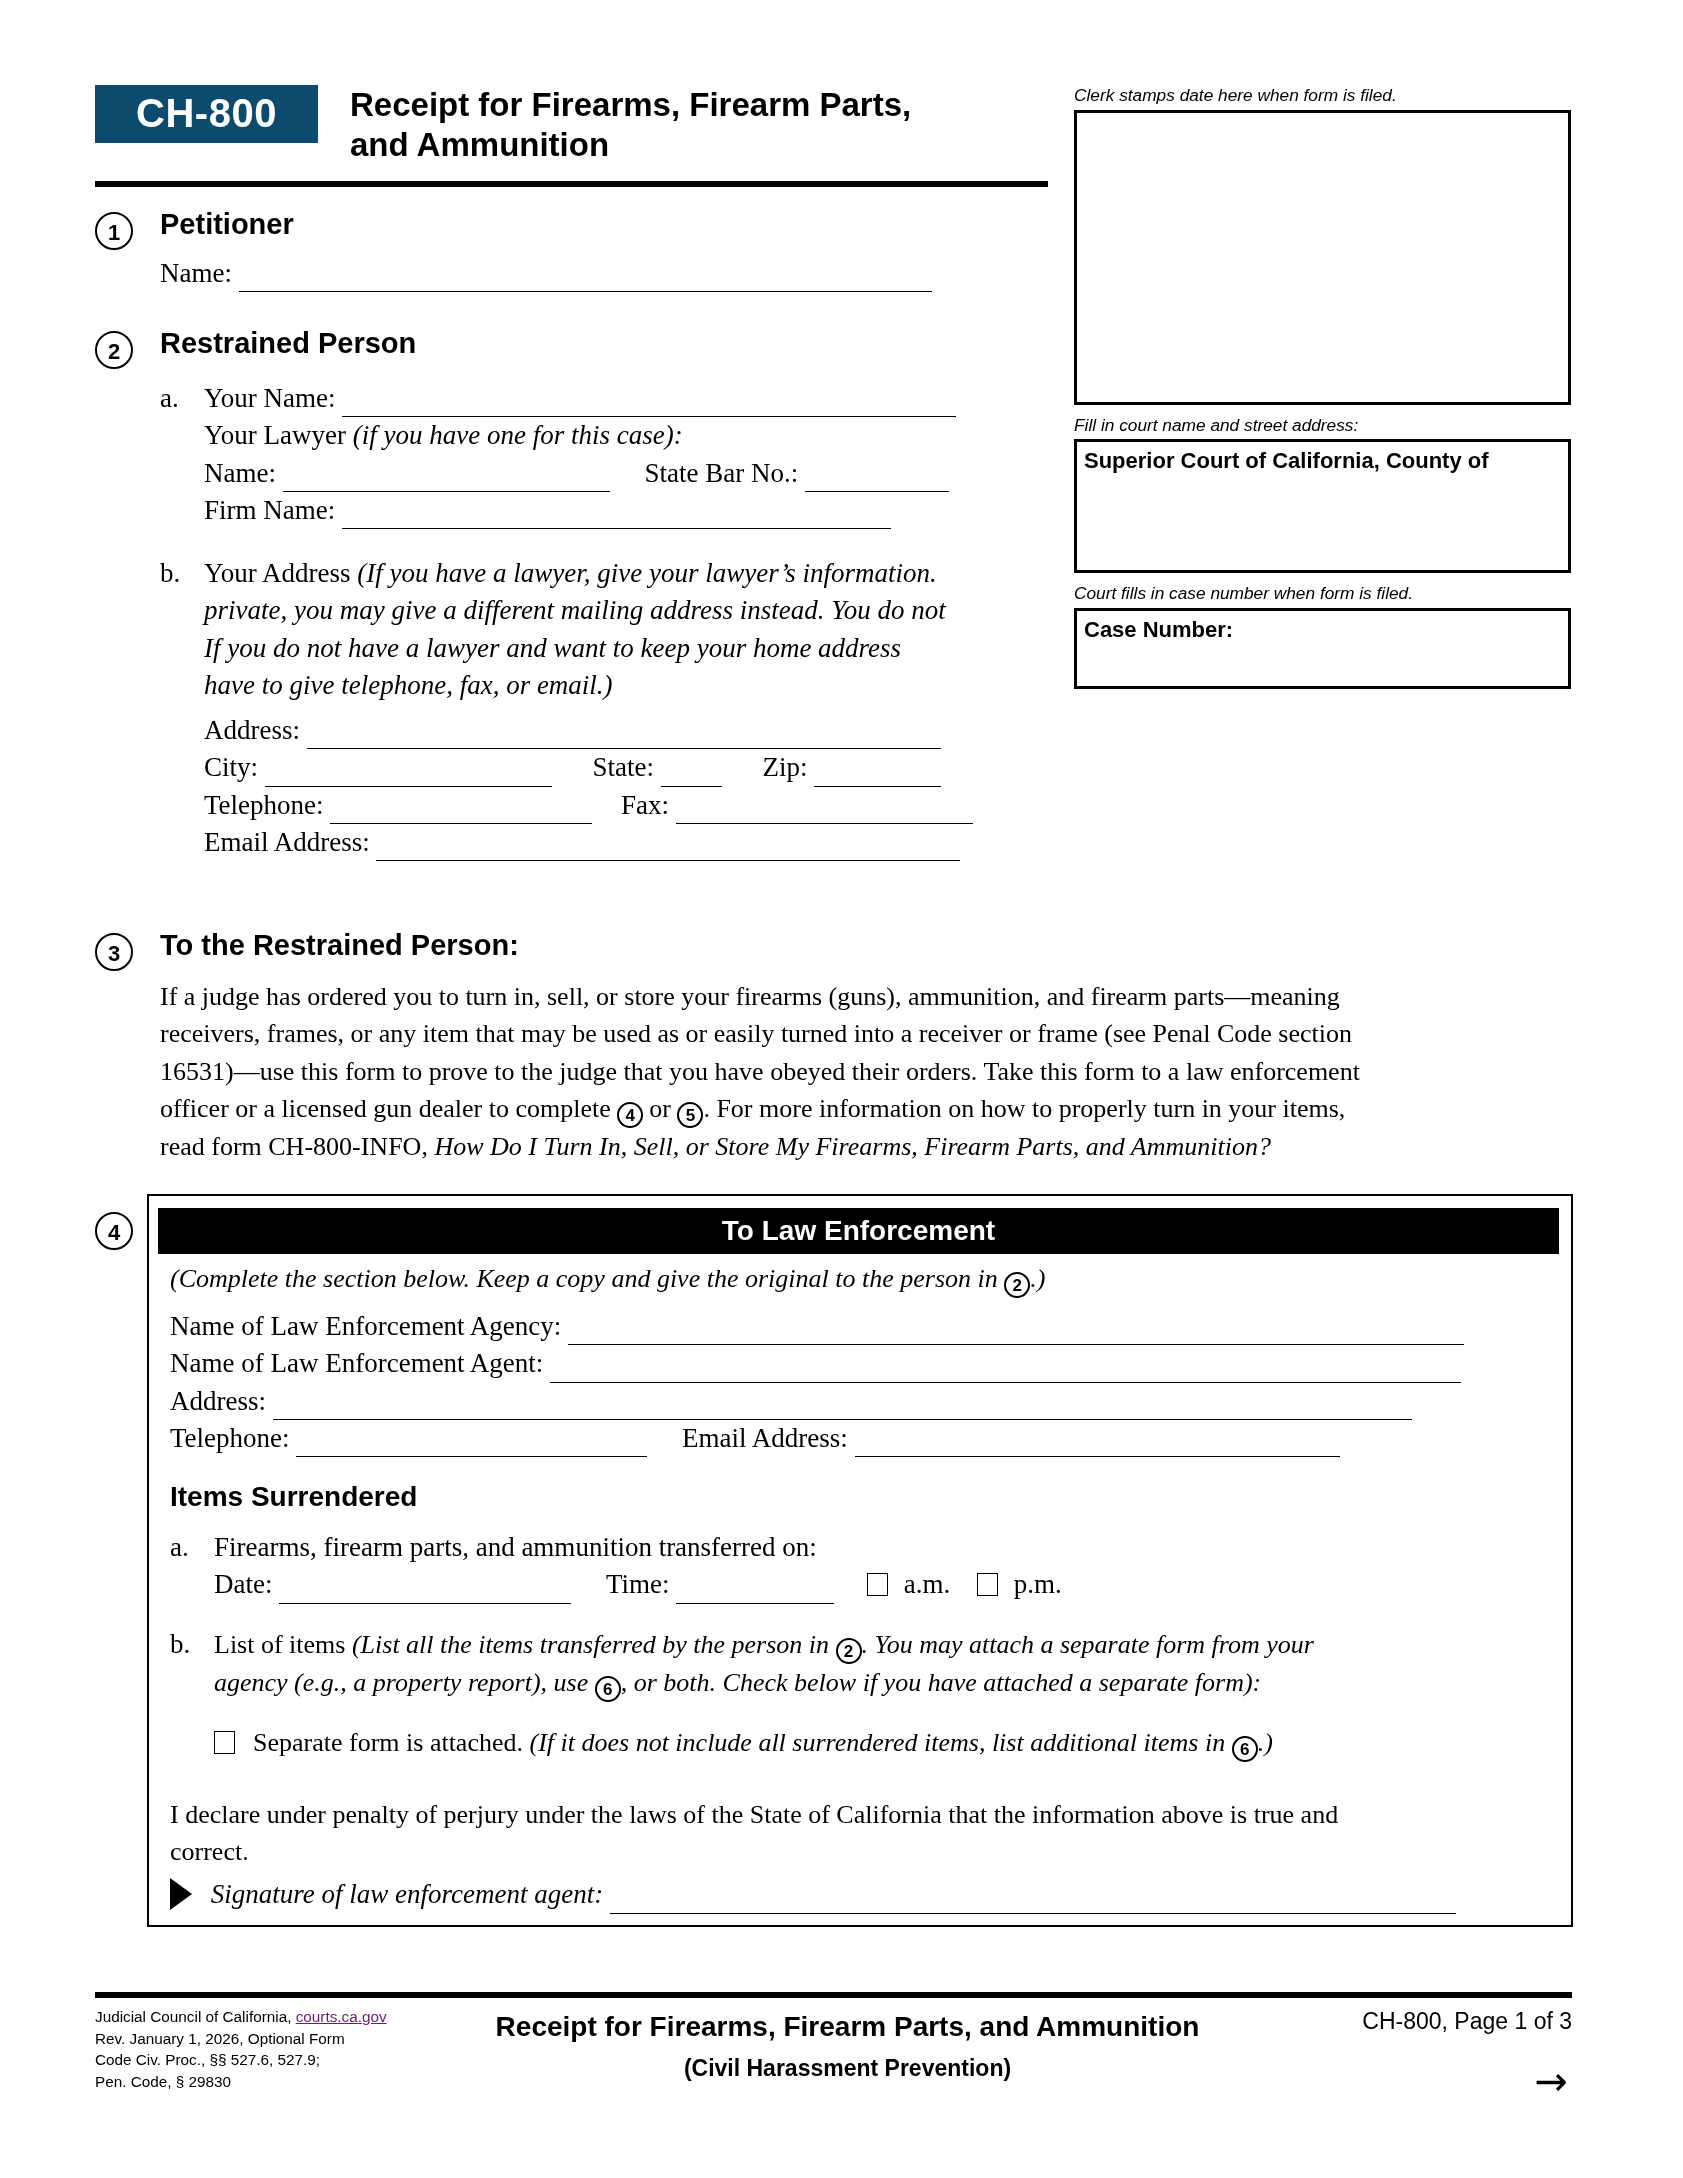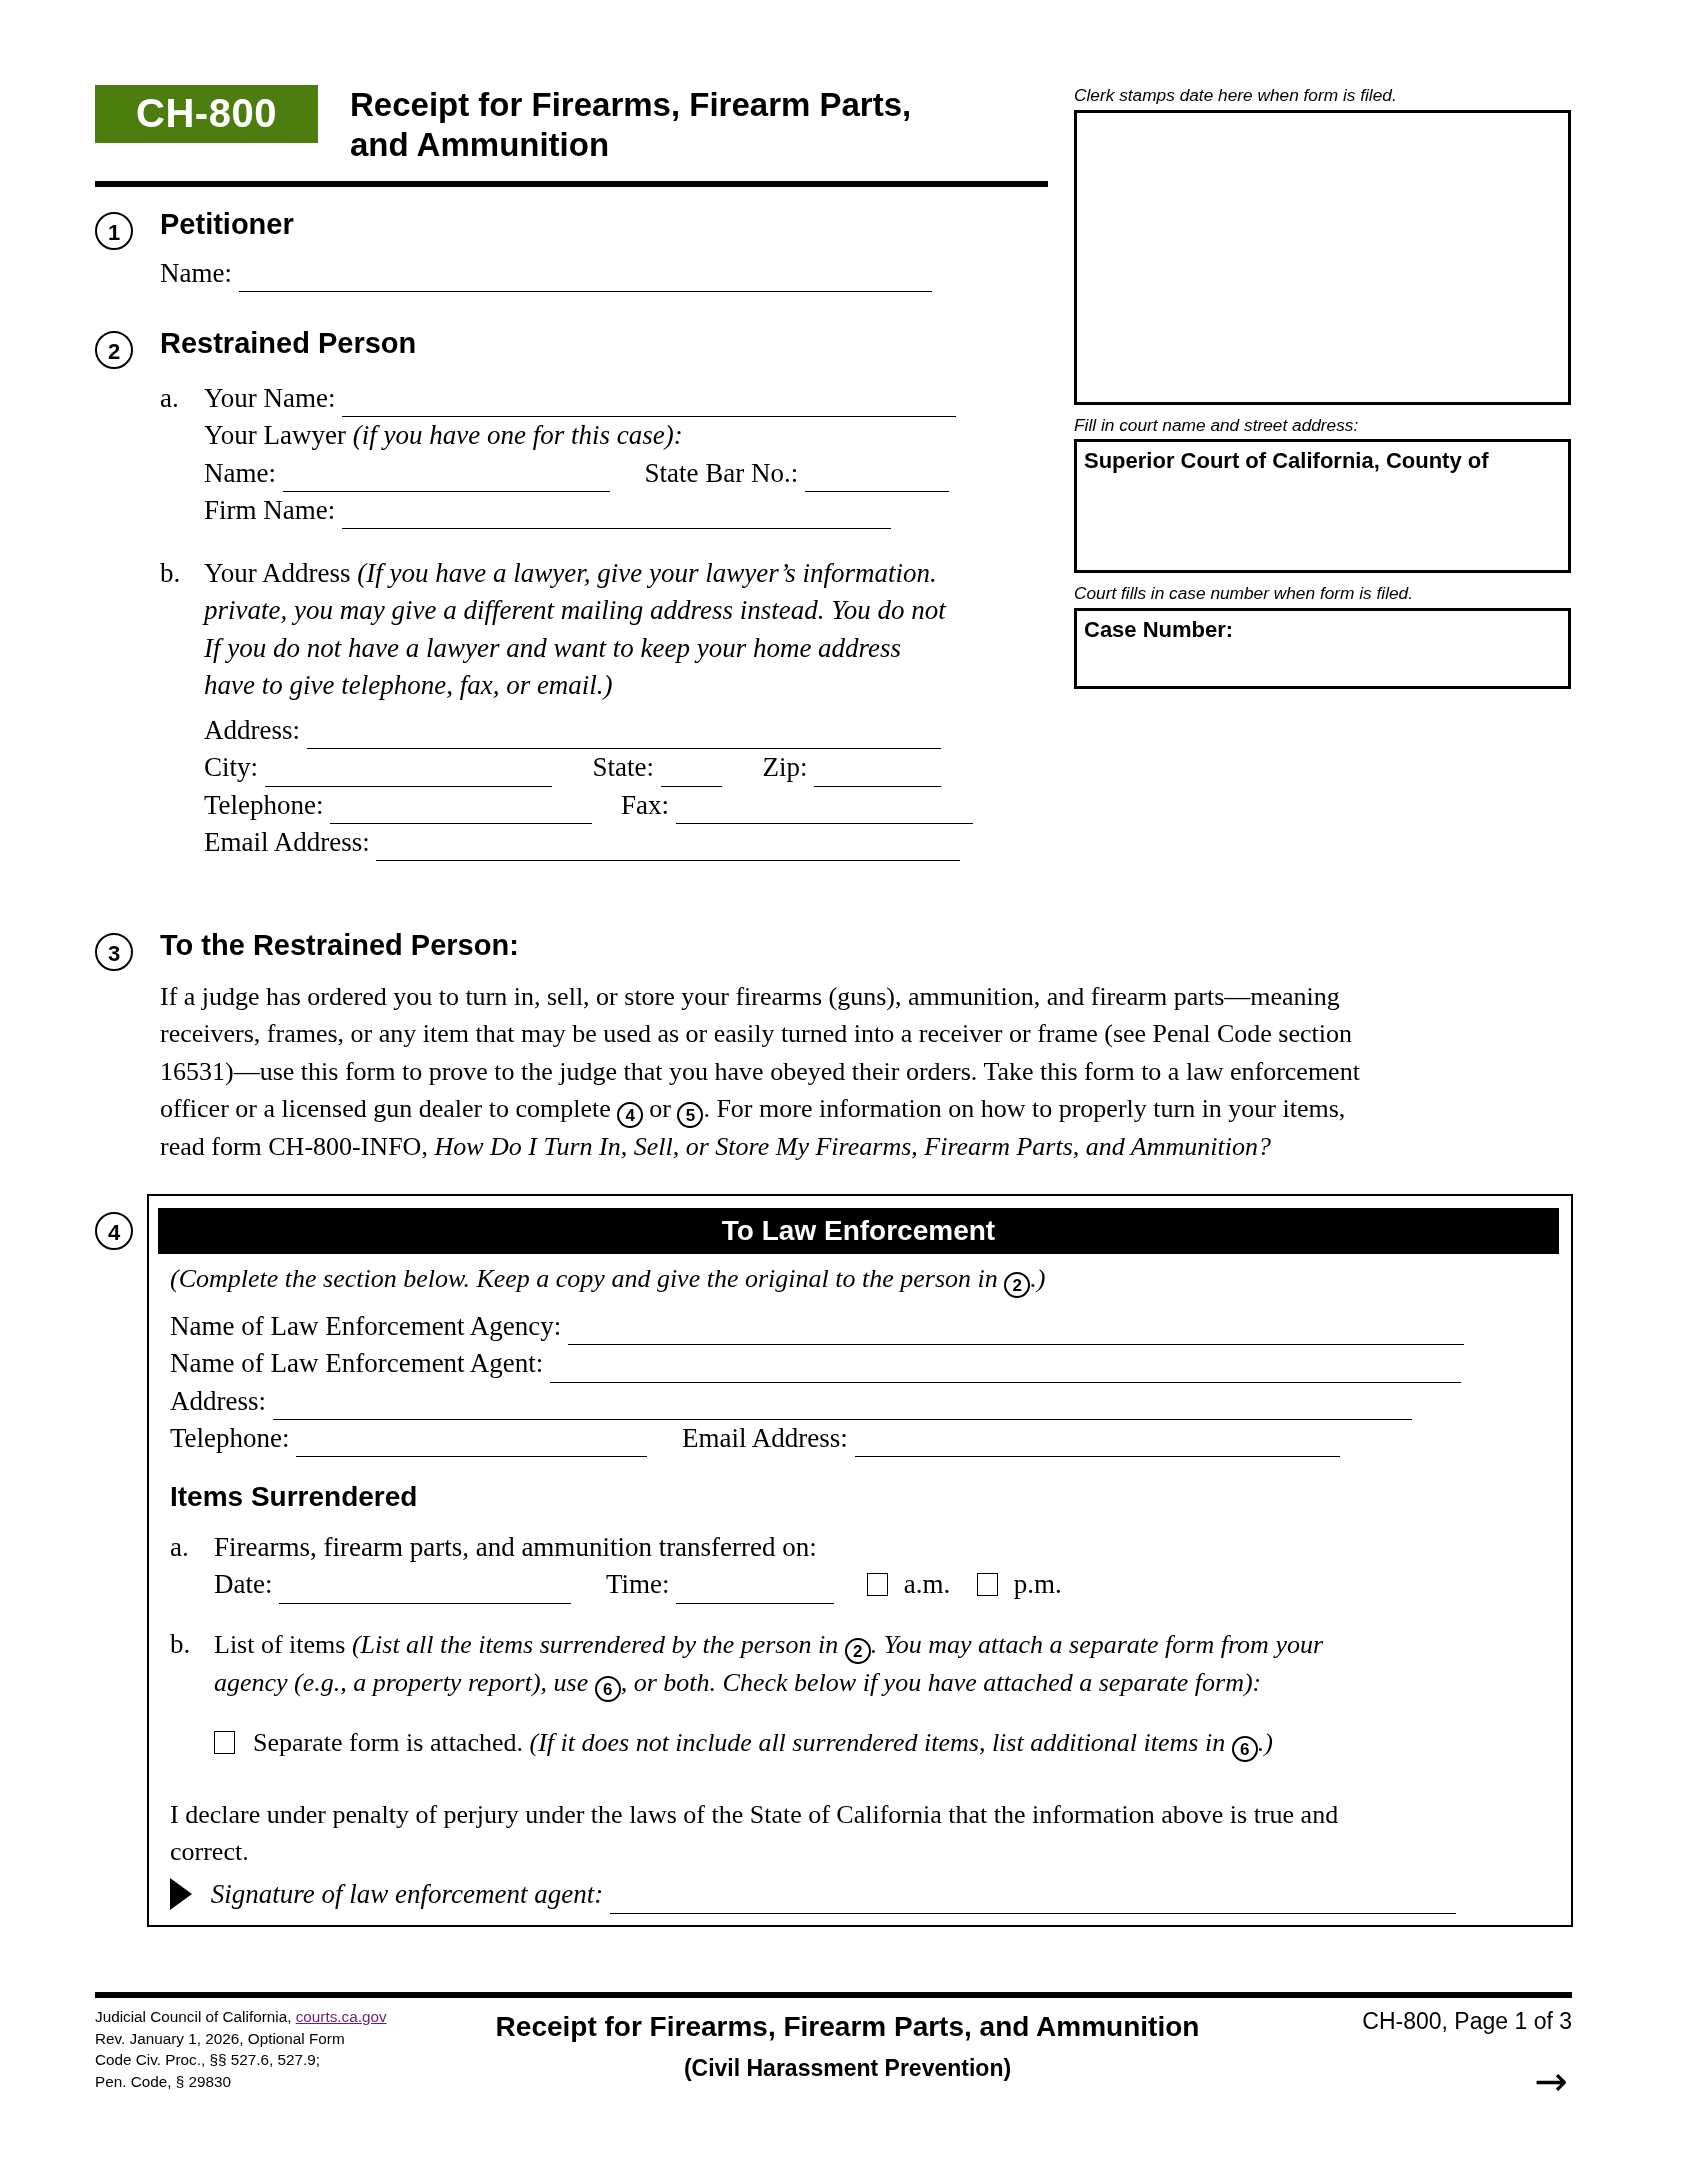"CH-800" .formnum-box { background: #4d7c0f -> #0c4a6e }
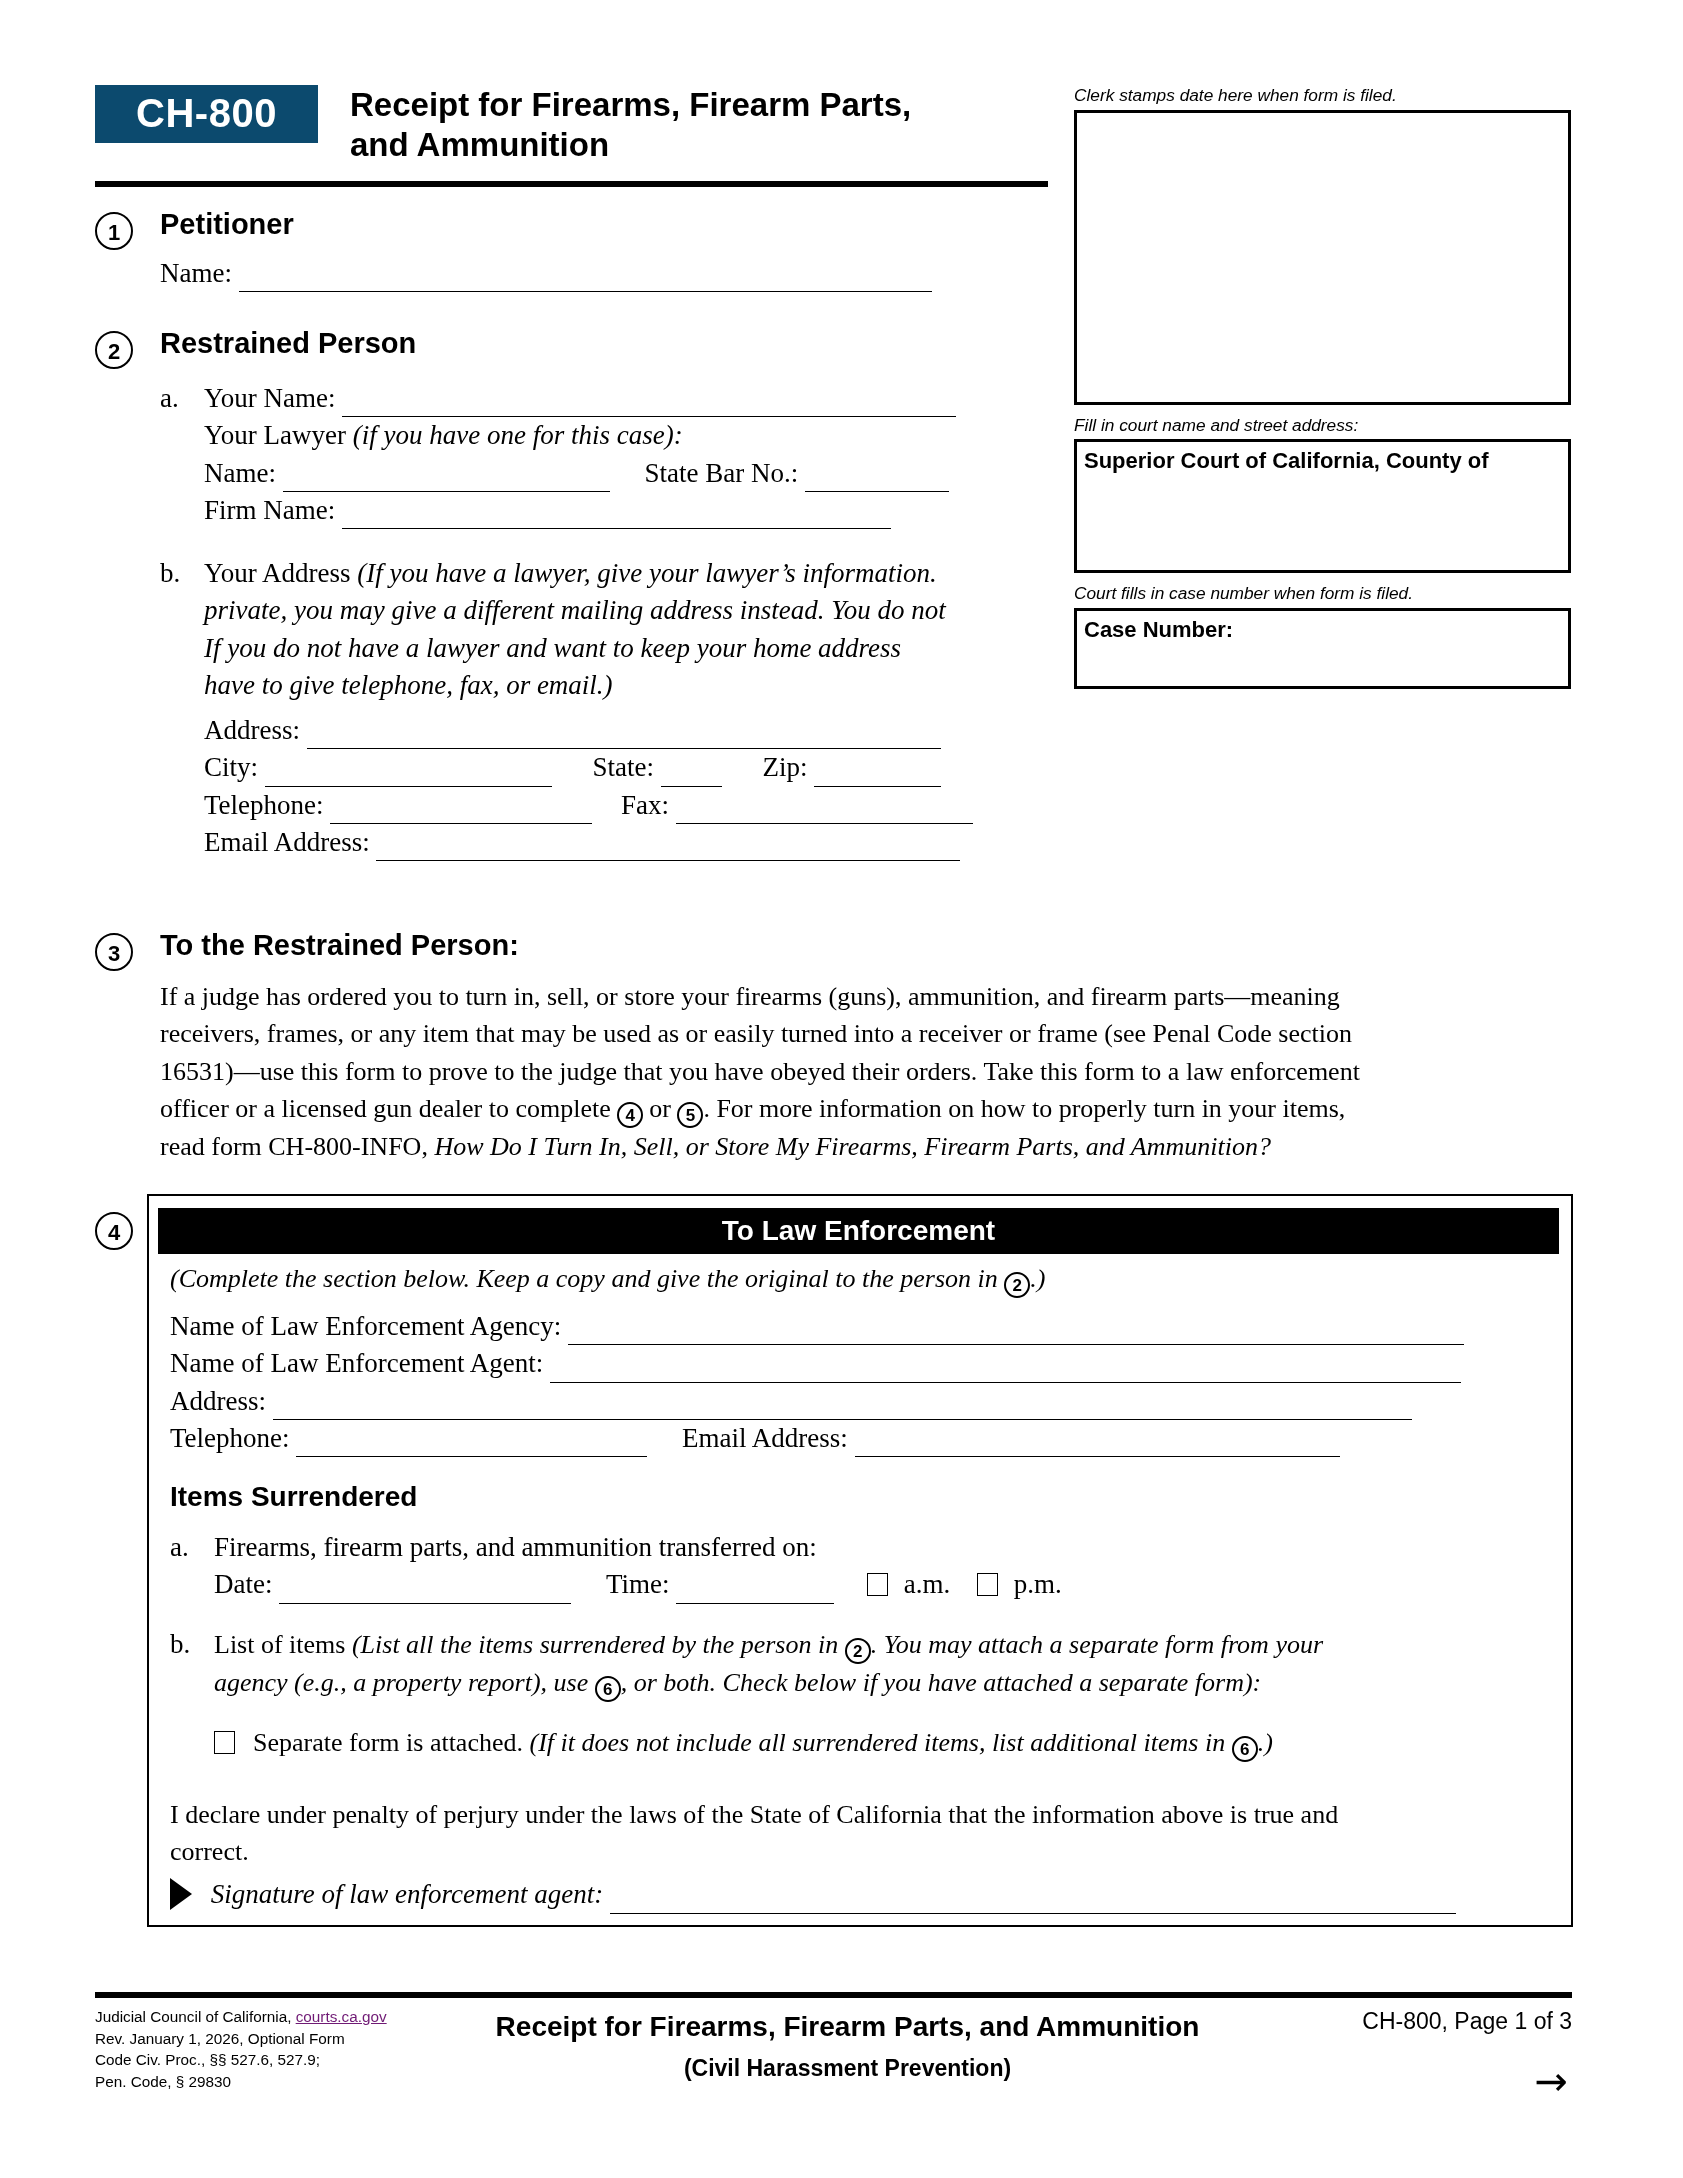"(List all the items surrendered" span.ital { text: surrendered -> transferred }
